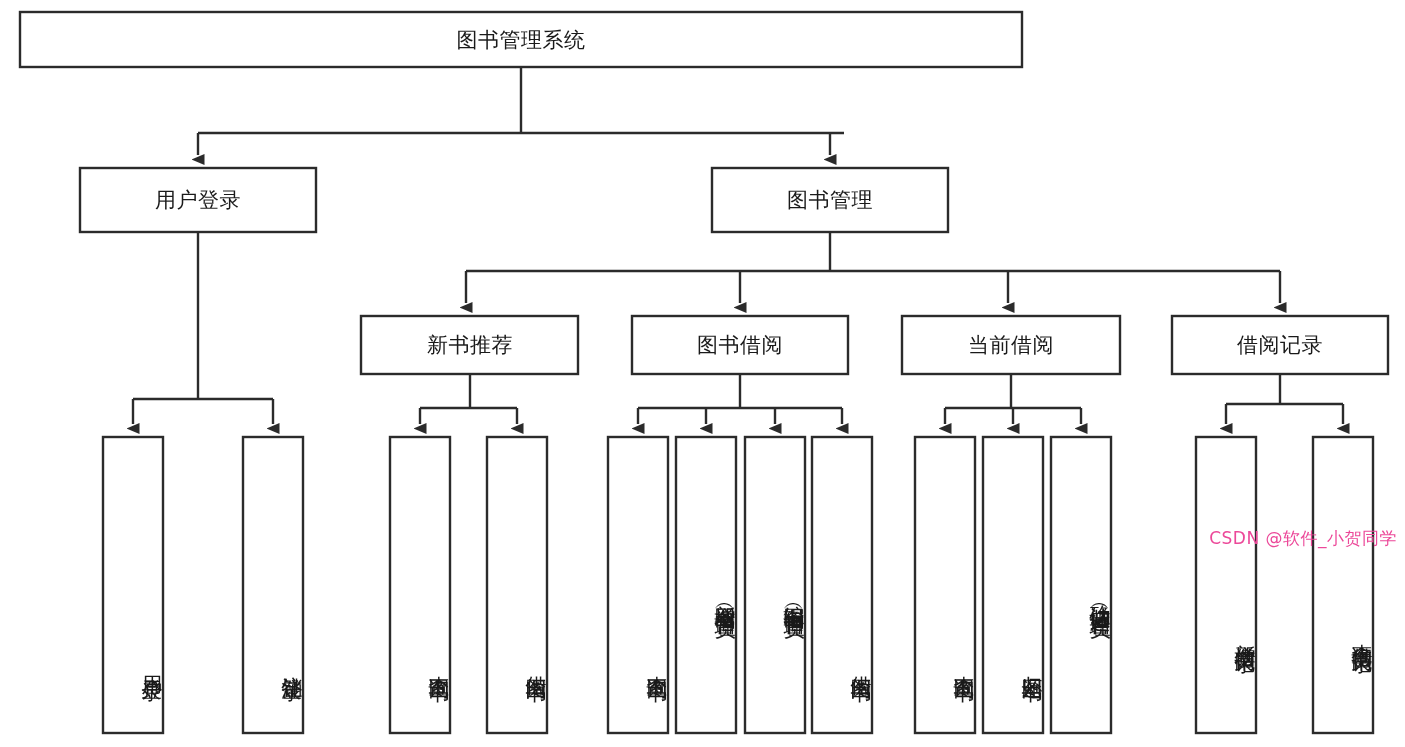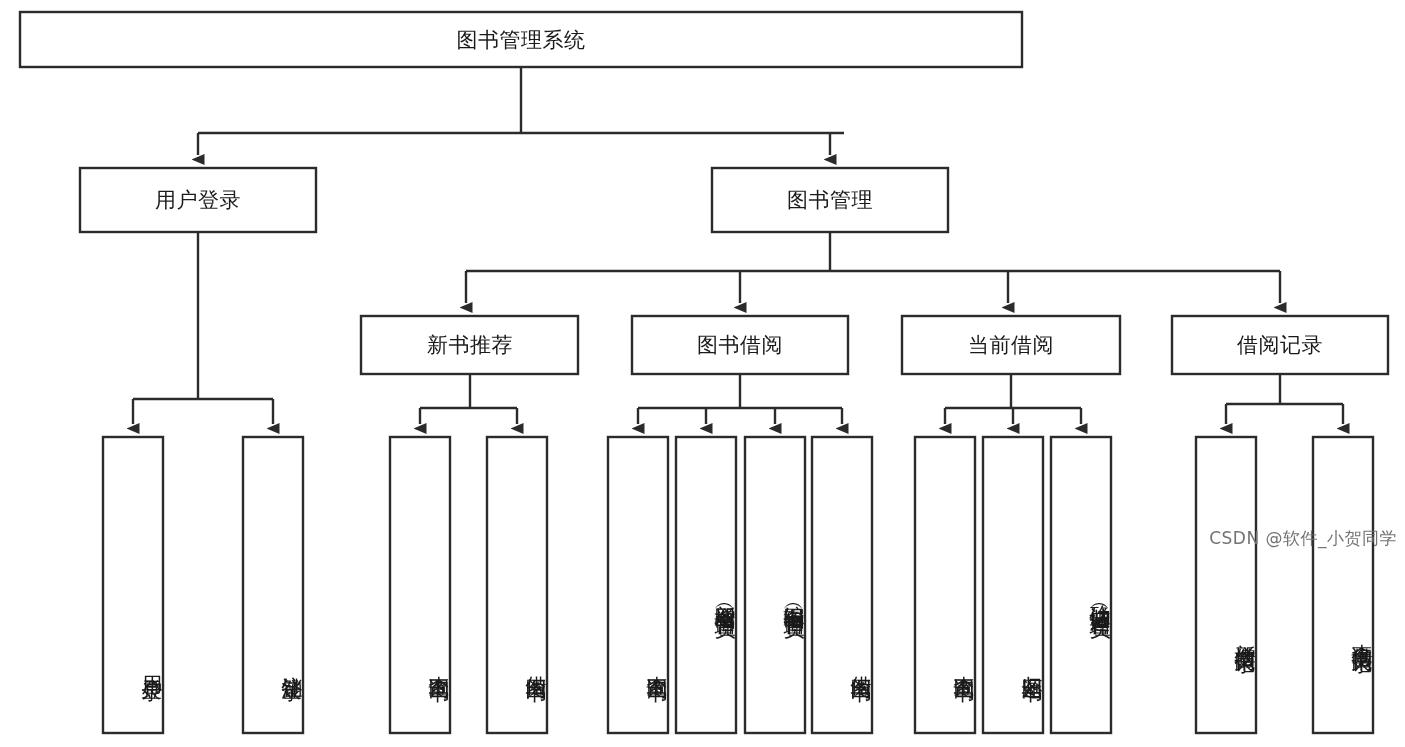"CSDN @软件_小贺同学" .watermark { color: #737373 -> #ec4899 }
